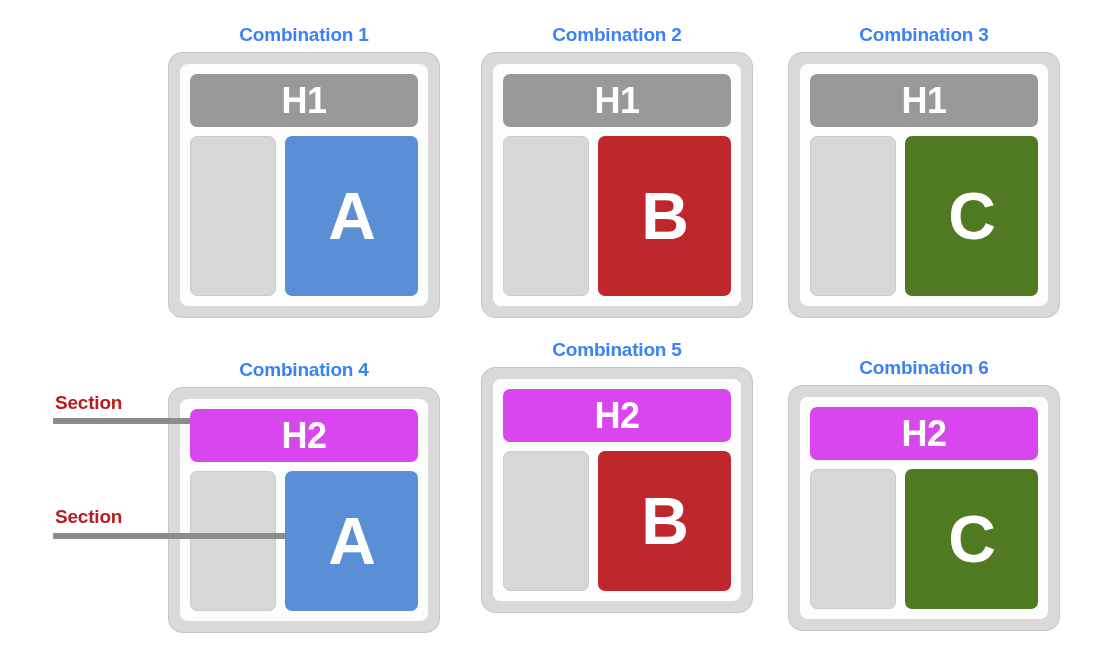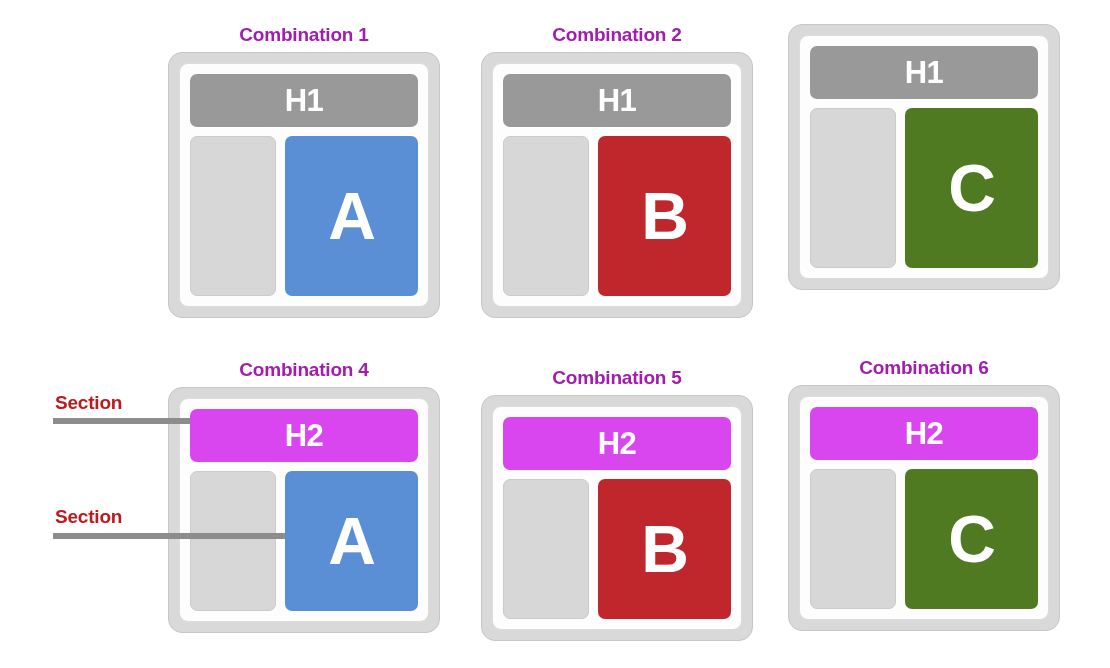"Combination 1" .card-title { color: #a21caf -> #3b82f6 }
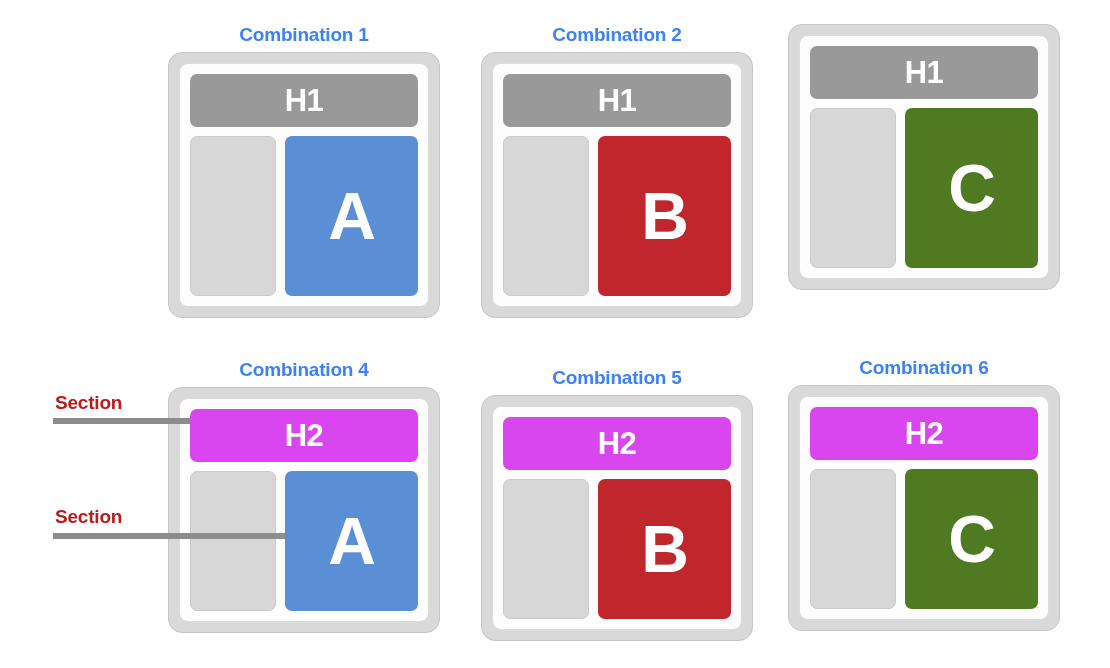"Combination 3" div.card-title { html: none -> <div>Combination 3</div> }
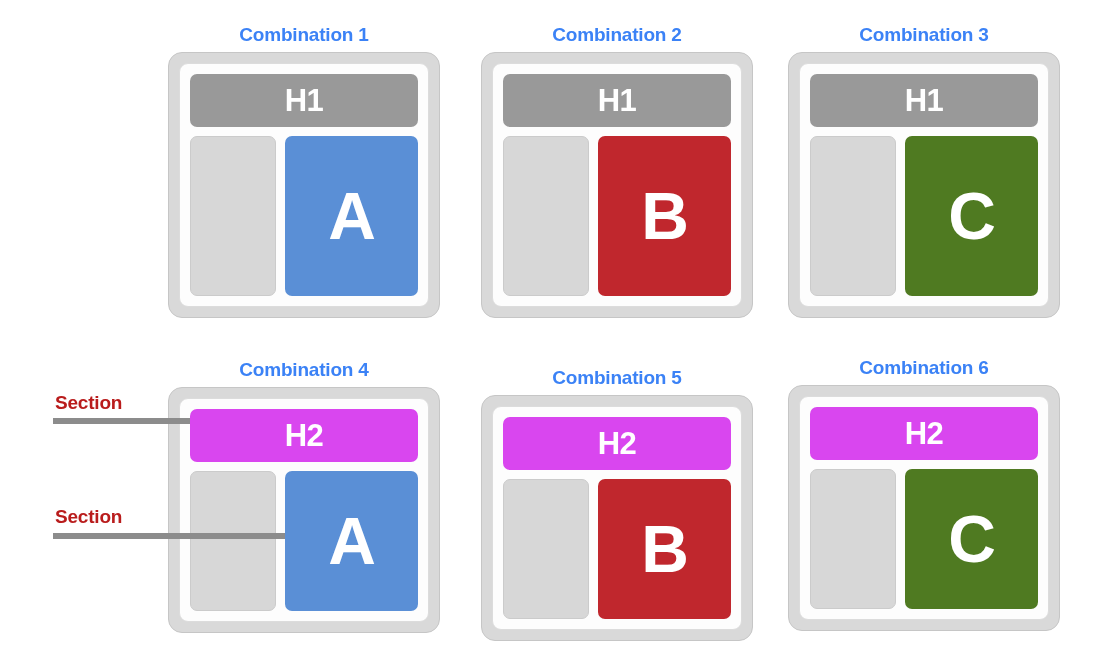"H1" .hbar { font-size: 31px -> 36px }
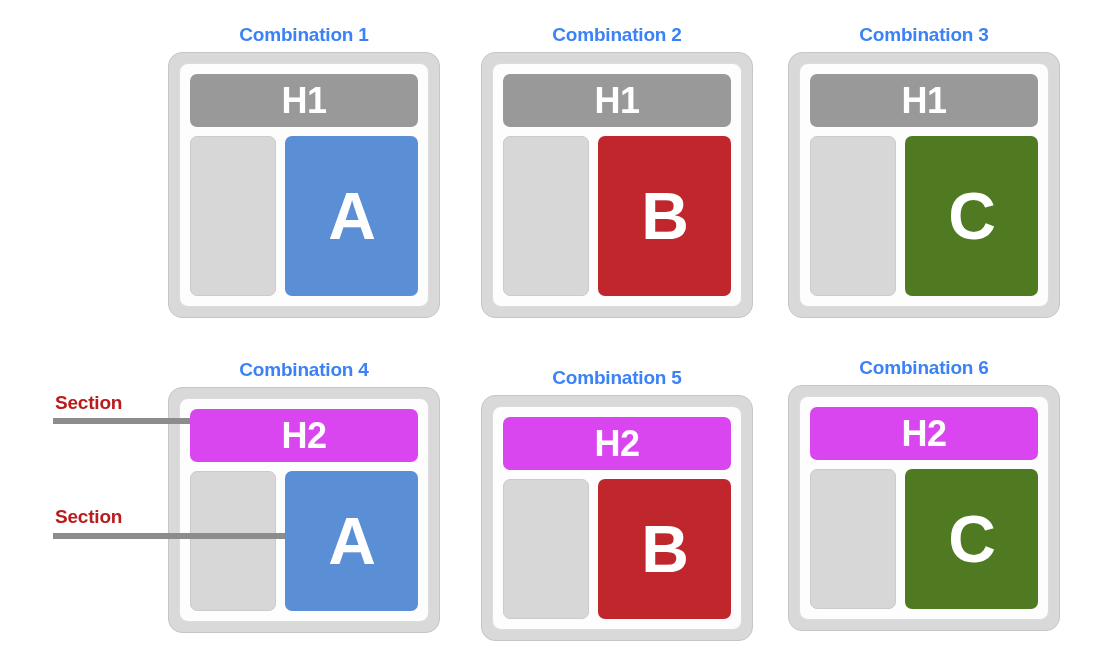"Combination 5" div.card-wrap { margin-top: 28px -> none }
